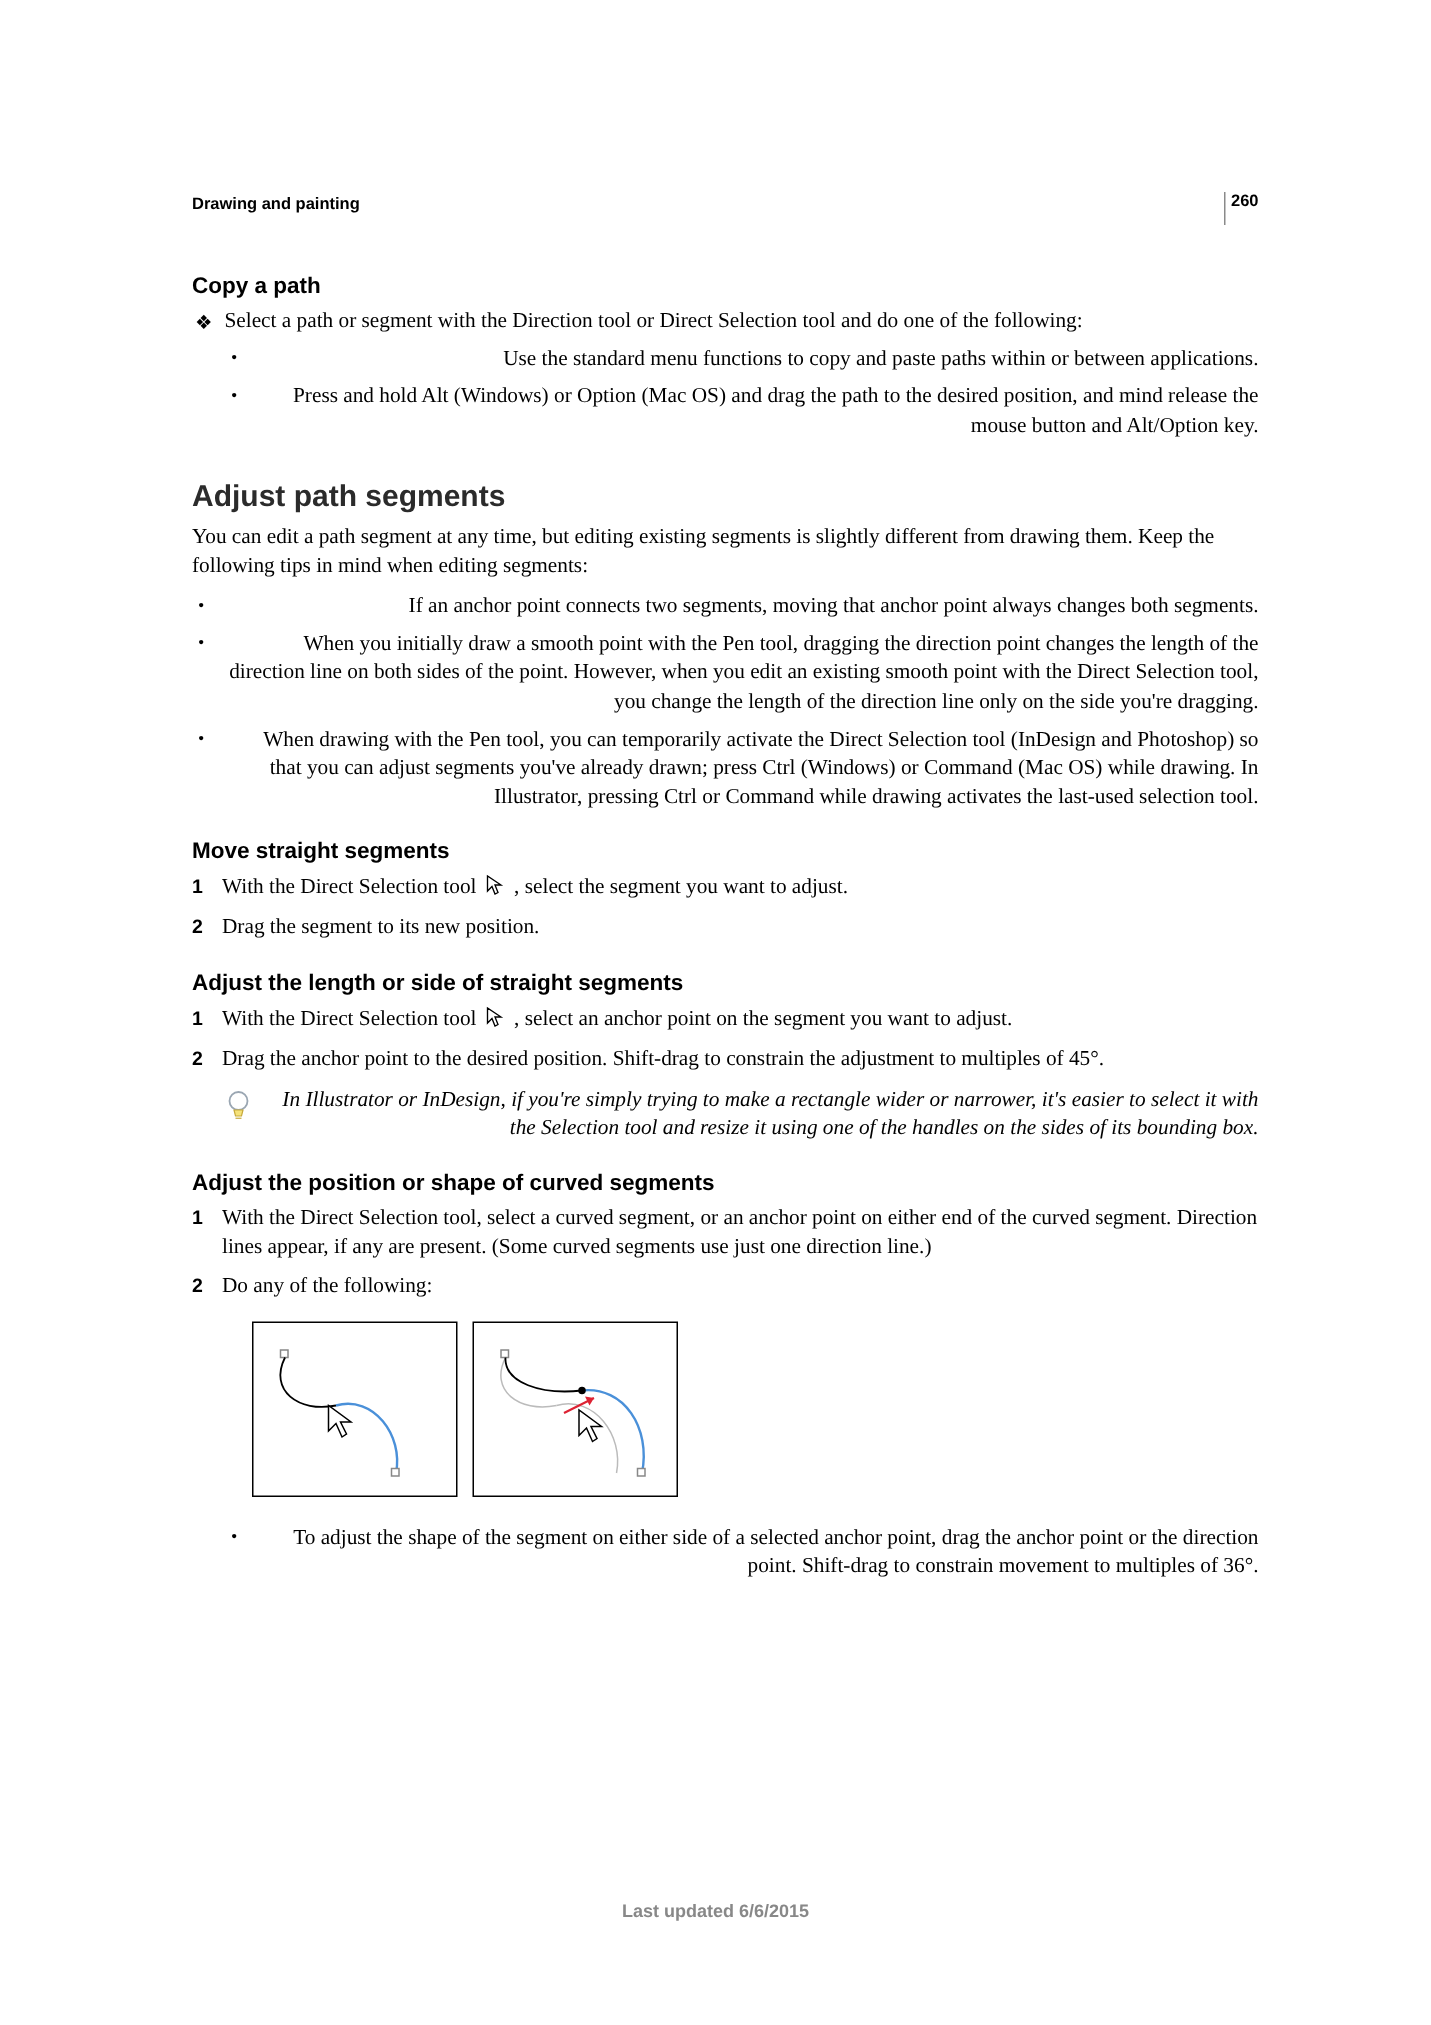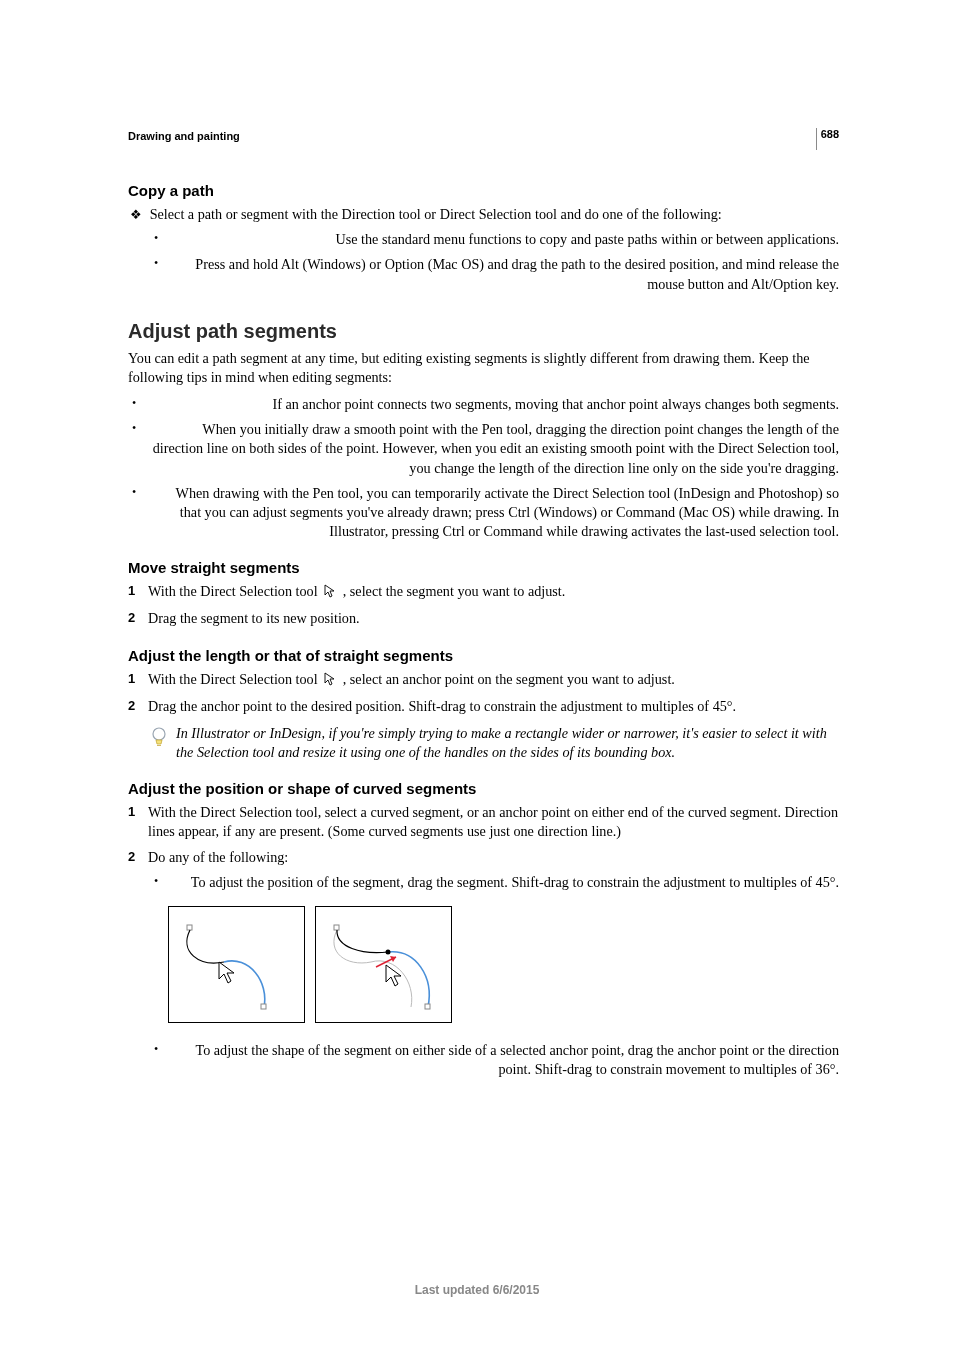"688" div.page-number { text: 688 -> 260 }
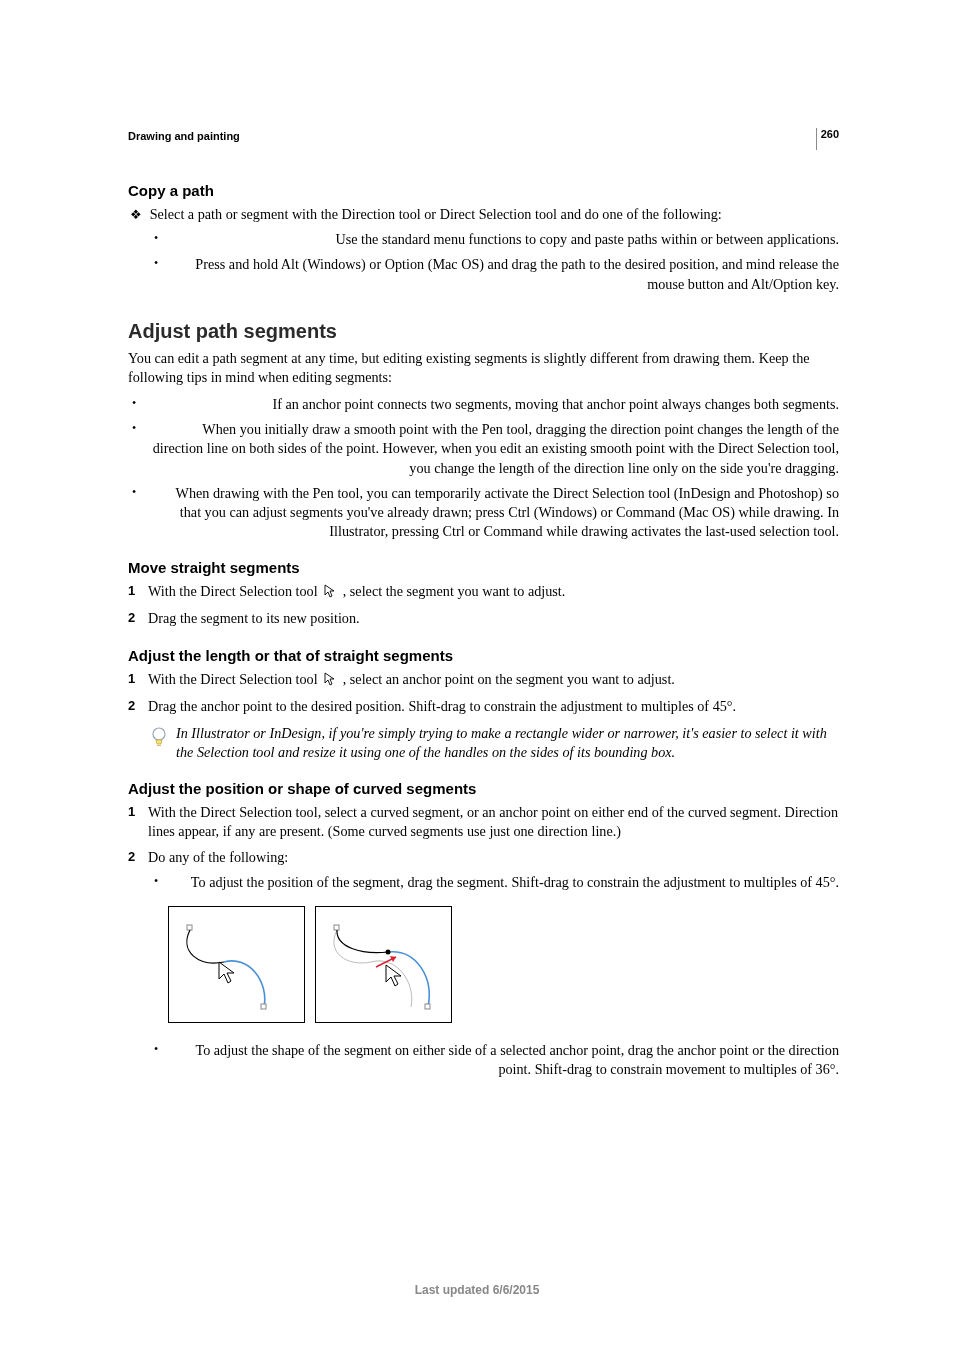"Adjust the length or that" h2.section { text: that -> side }
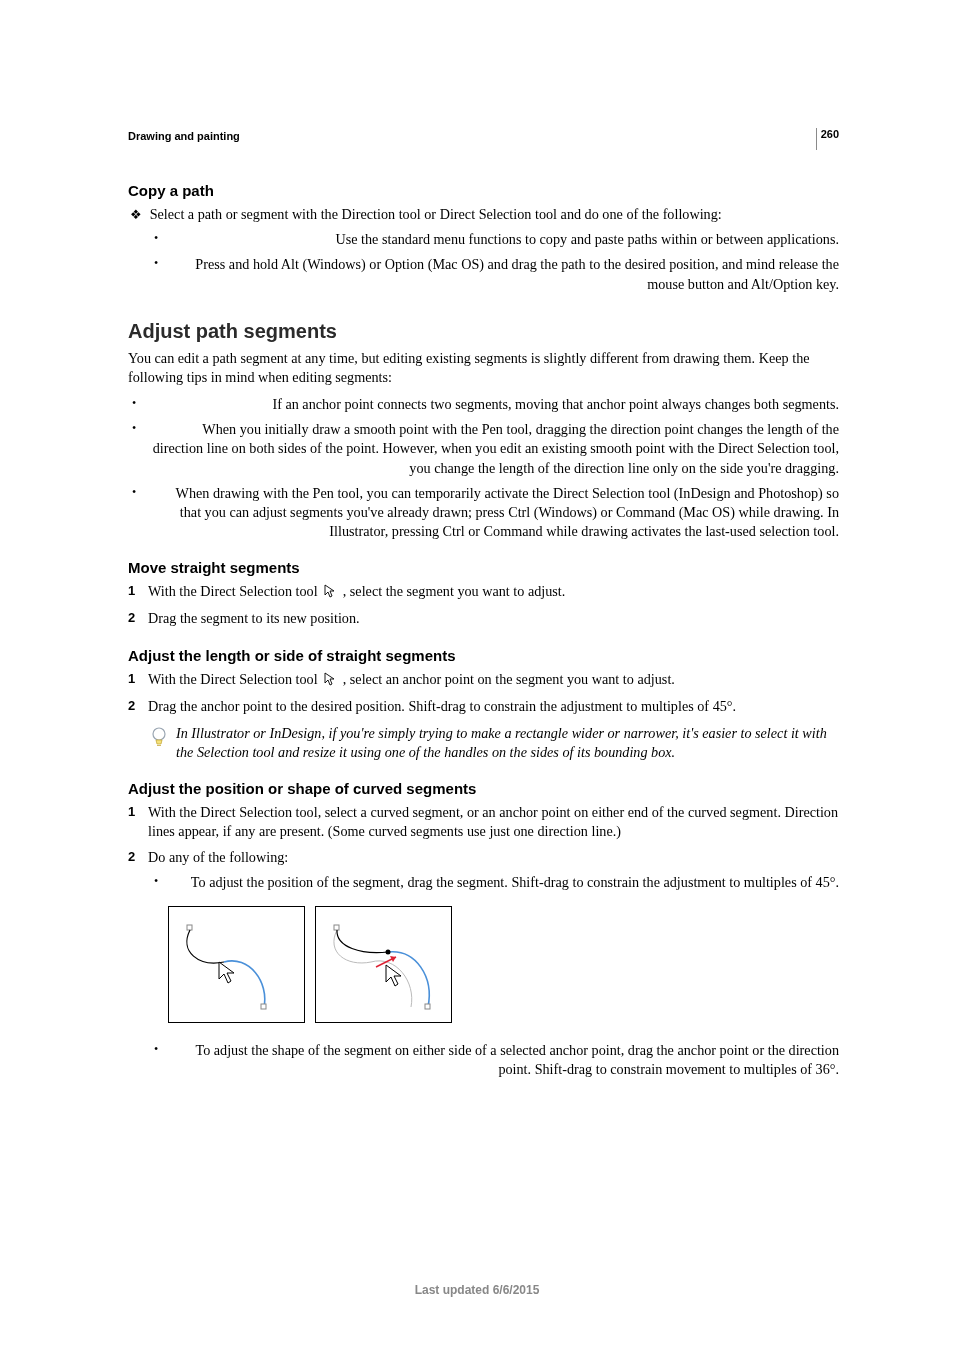"In Illustrator or InDesign, if" .tip-text { text-align: none -> right }
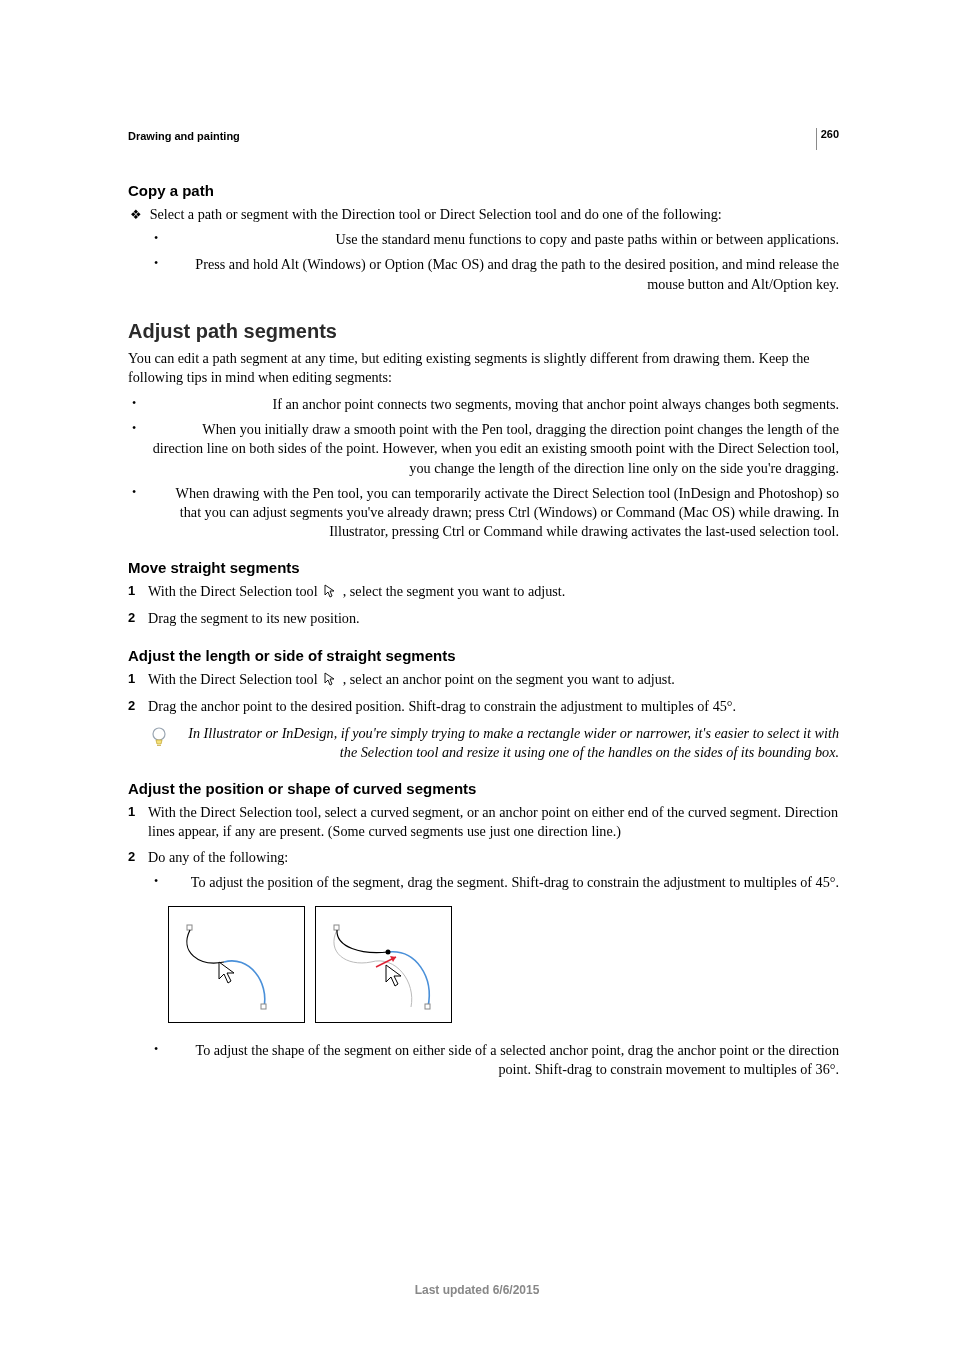"To adjust the position of" ul.bullets { html: <ul> <li>To adjust the position of the segment, drag the segment. Shift-drag to constrain the adjustment to multiples of 45°.</li> </ul> -> none }
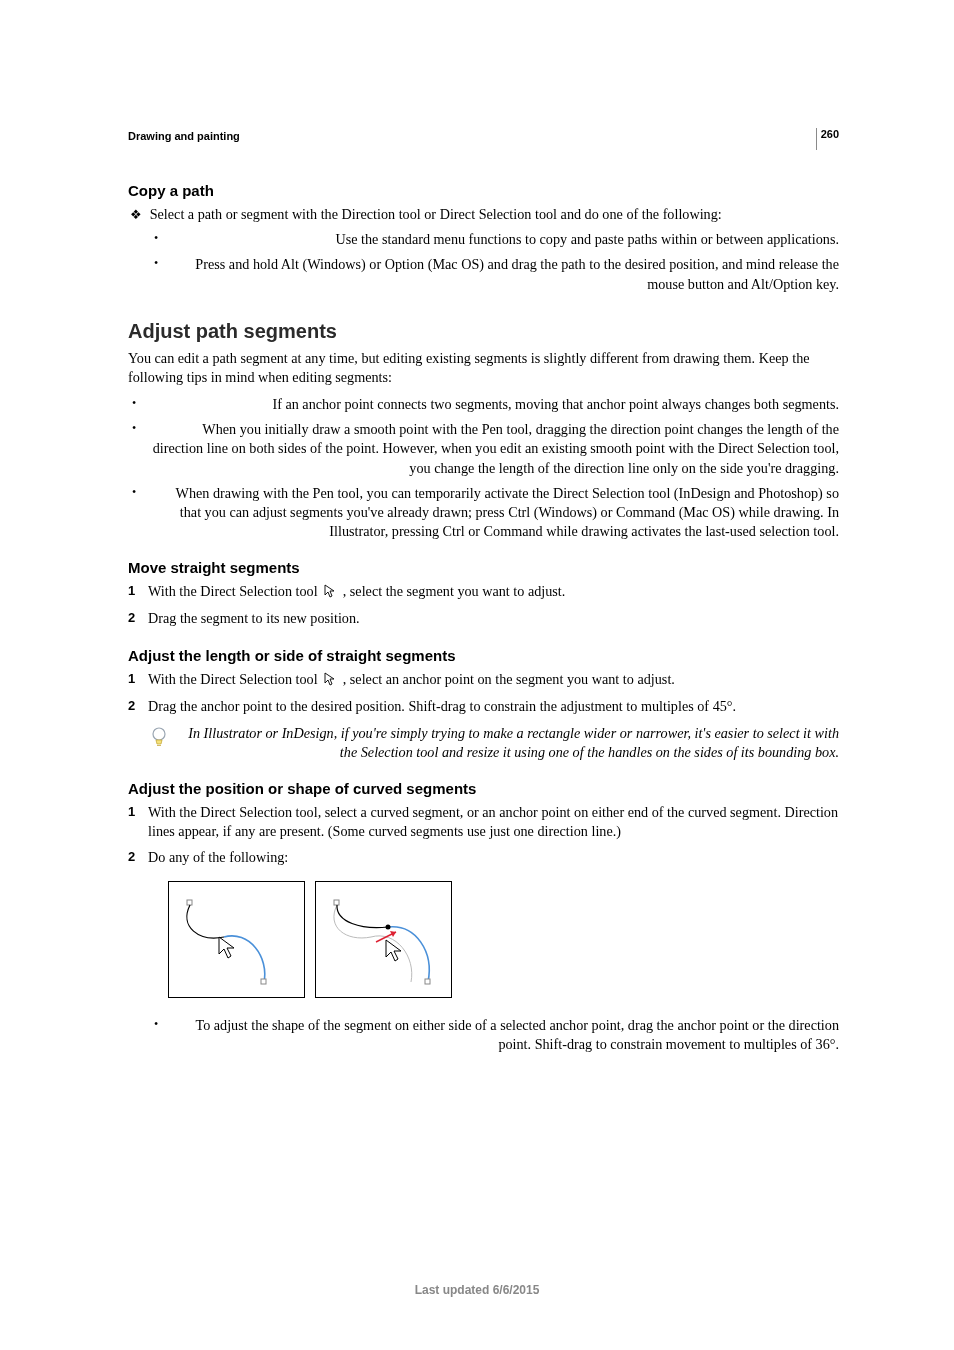"Last updated 6/6/2015" .footer { bottom: 53px -> 69px }
